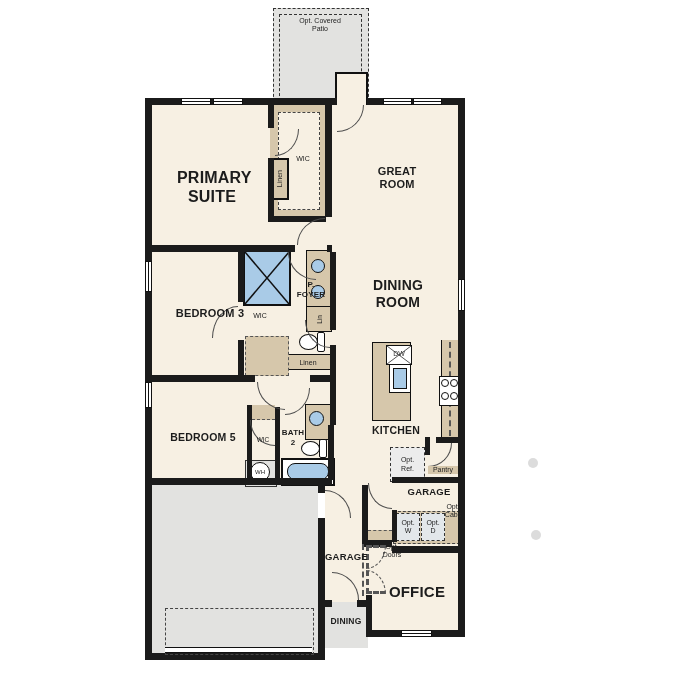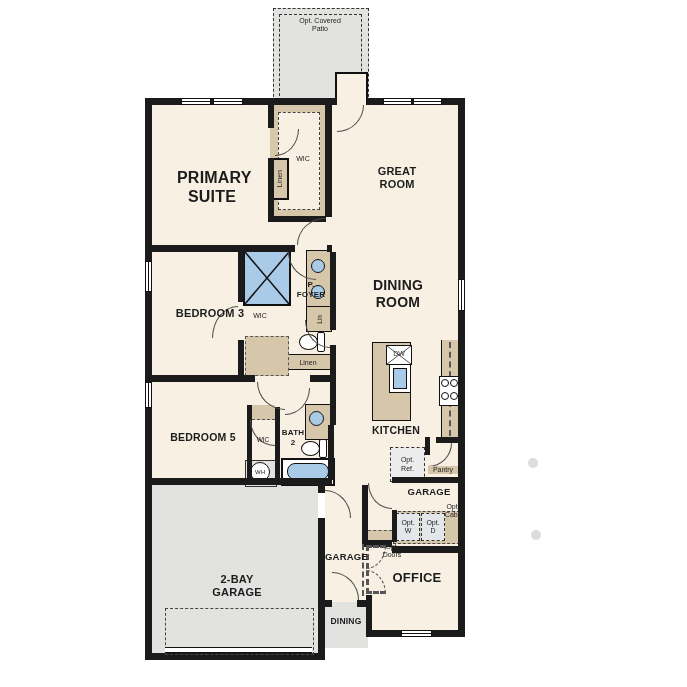"2-BAY GARAGE" div.lbl { html: <div>2-BAY GARAGE</div> -> none }
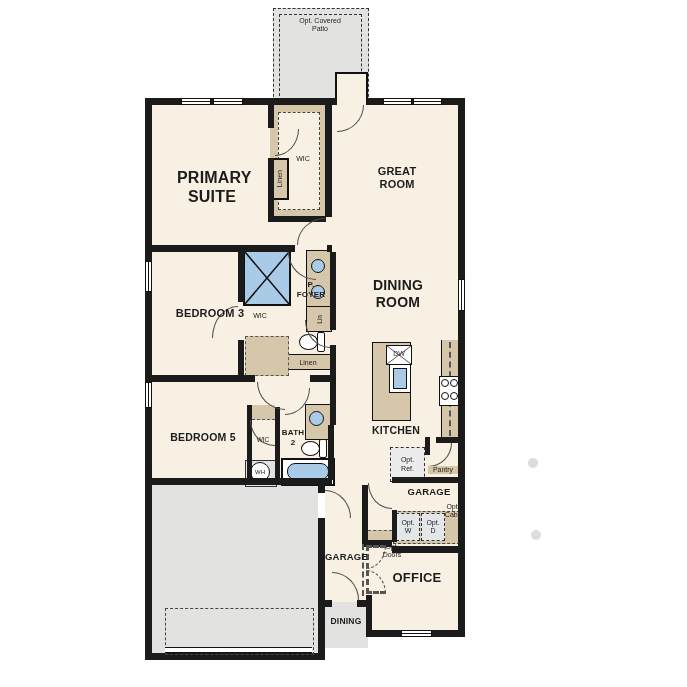"OFFICE" div.lbl { font-size: 13px -> 15px; top: 570px -> 583px }
